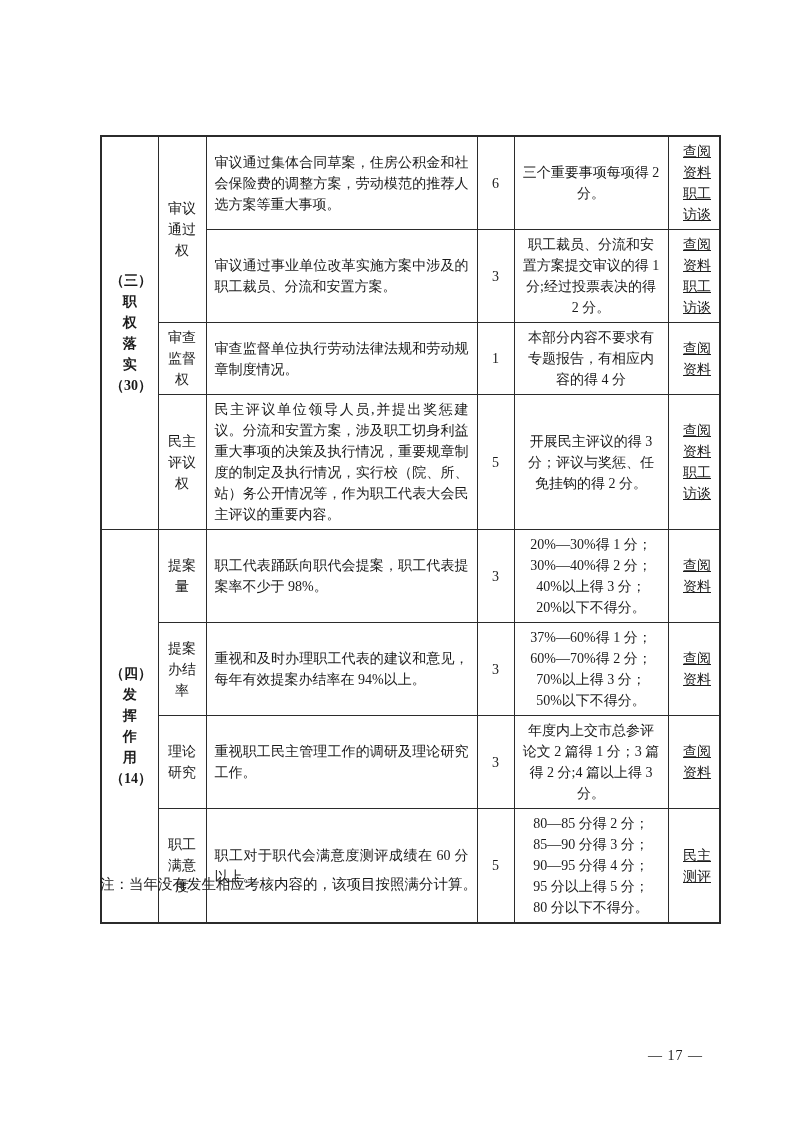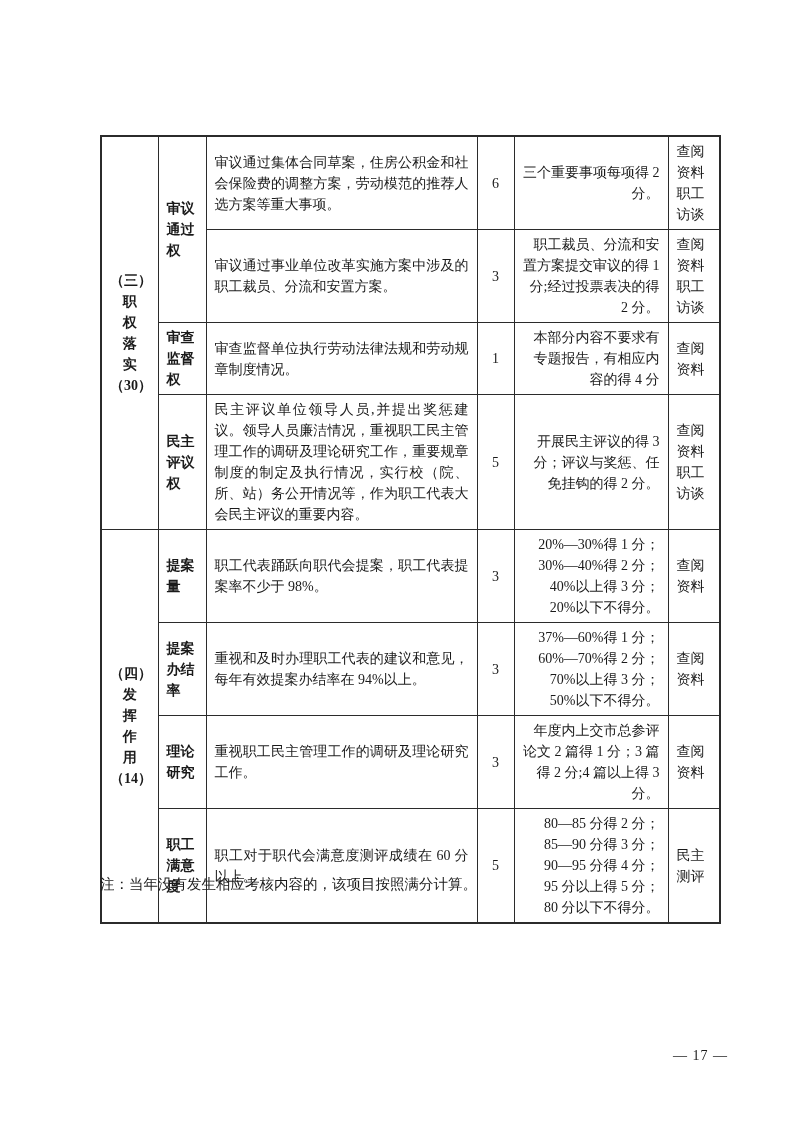"查阅" td.method { text-align: left -> right; text-decoration: none -> underline }
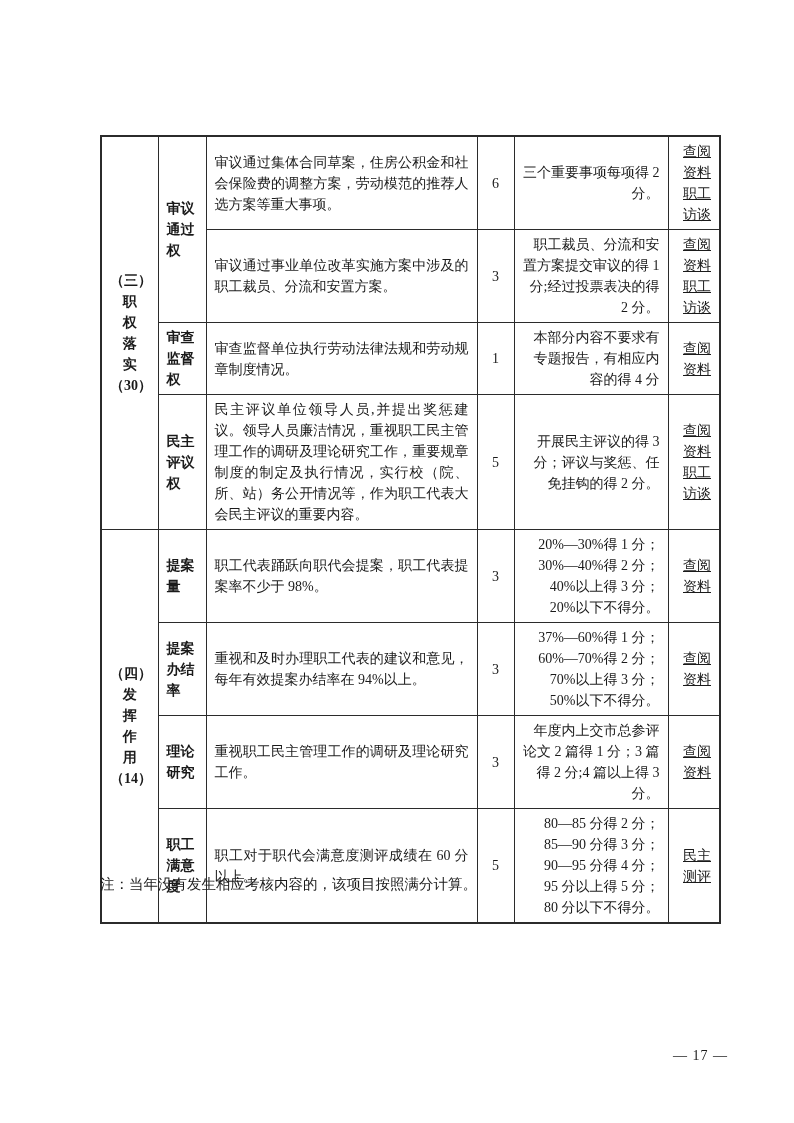"三个重要事项每项得 2 分。" td.criteria { text-align: right -> center }
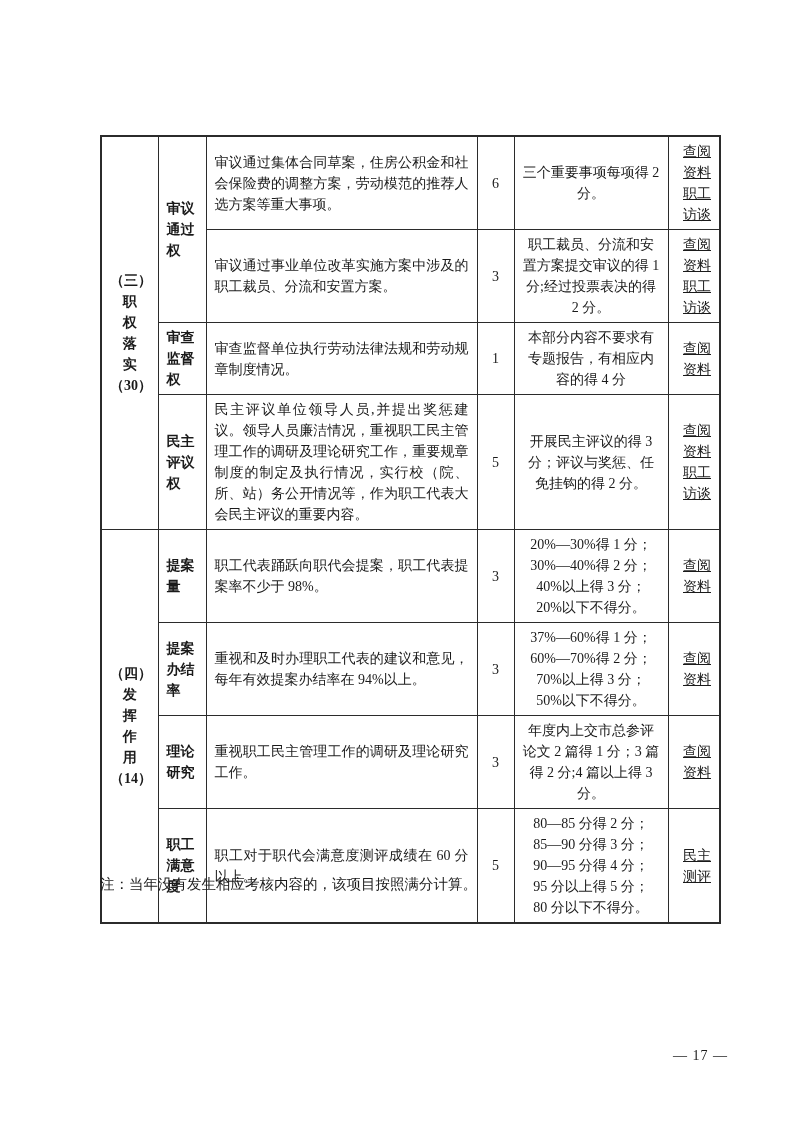"审议" td.item { font-weight: bold -> normal; text-align: none -> center }
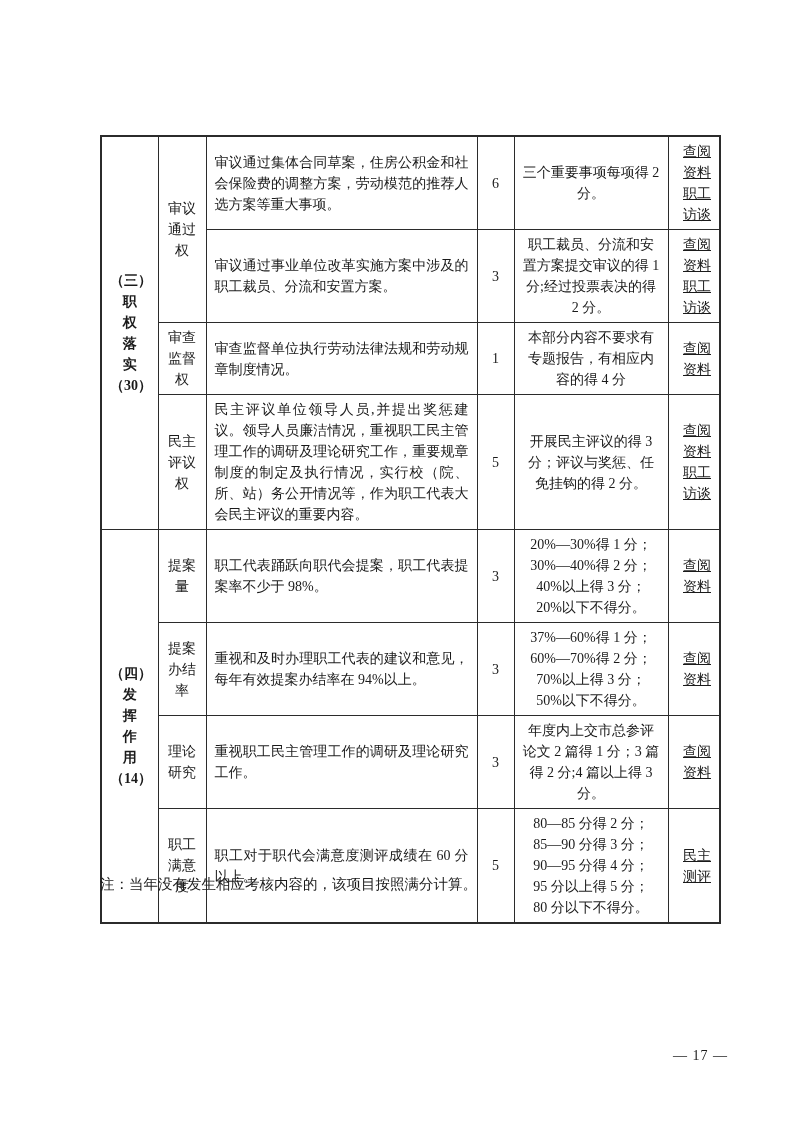"民主评议单位领导人员,并提出奖惩建议。领导人员廉洁情况，重视职工民主管理工作的调" td.desc { text: 领导人员廉洁情况，重视职工民主管理工作的调研及理论研究工作 -> 分流和安置方案，涉及职工切身利益重大事项的决策及执行情况 }
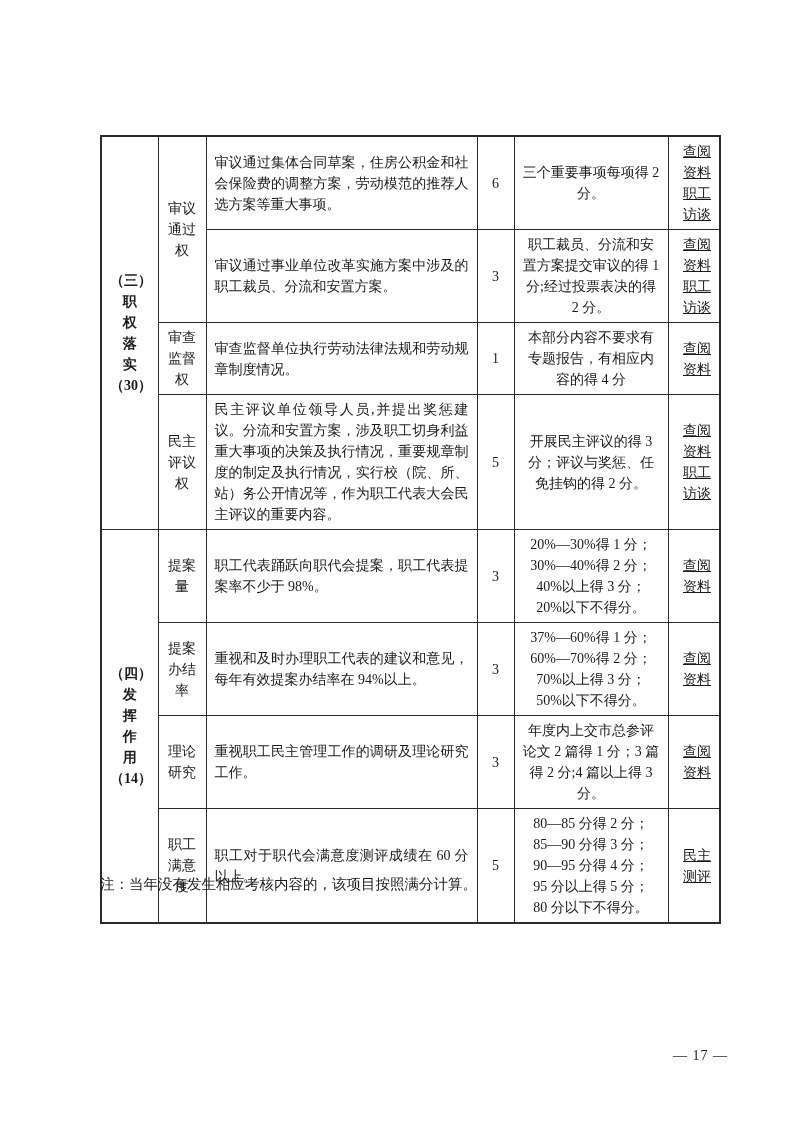"— 17 —" .page-number { left: 673px -> 648px }
